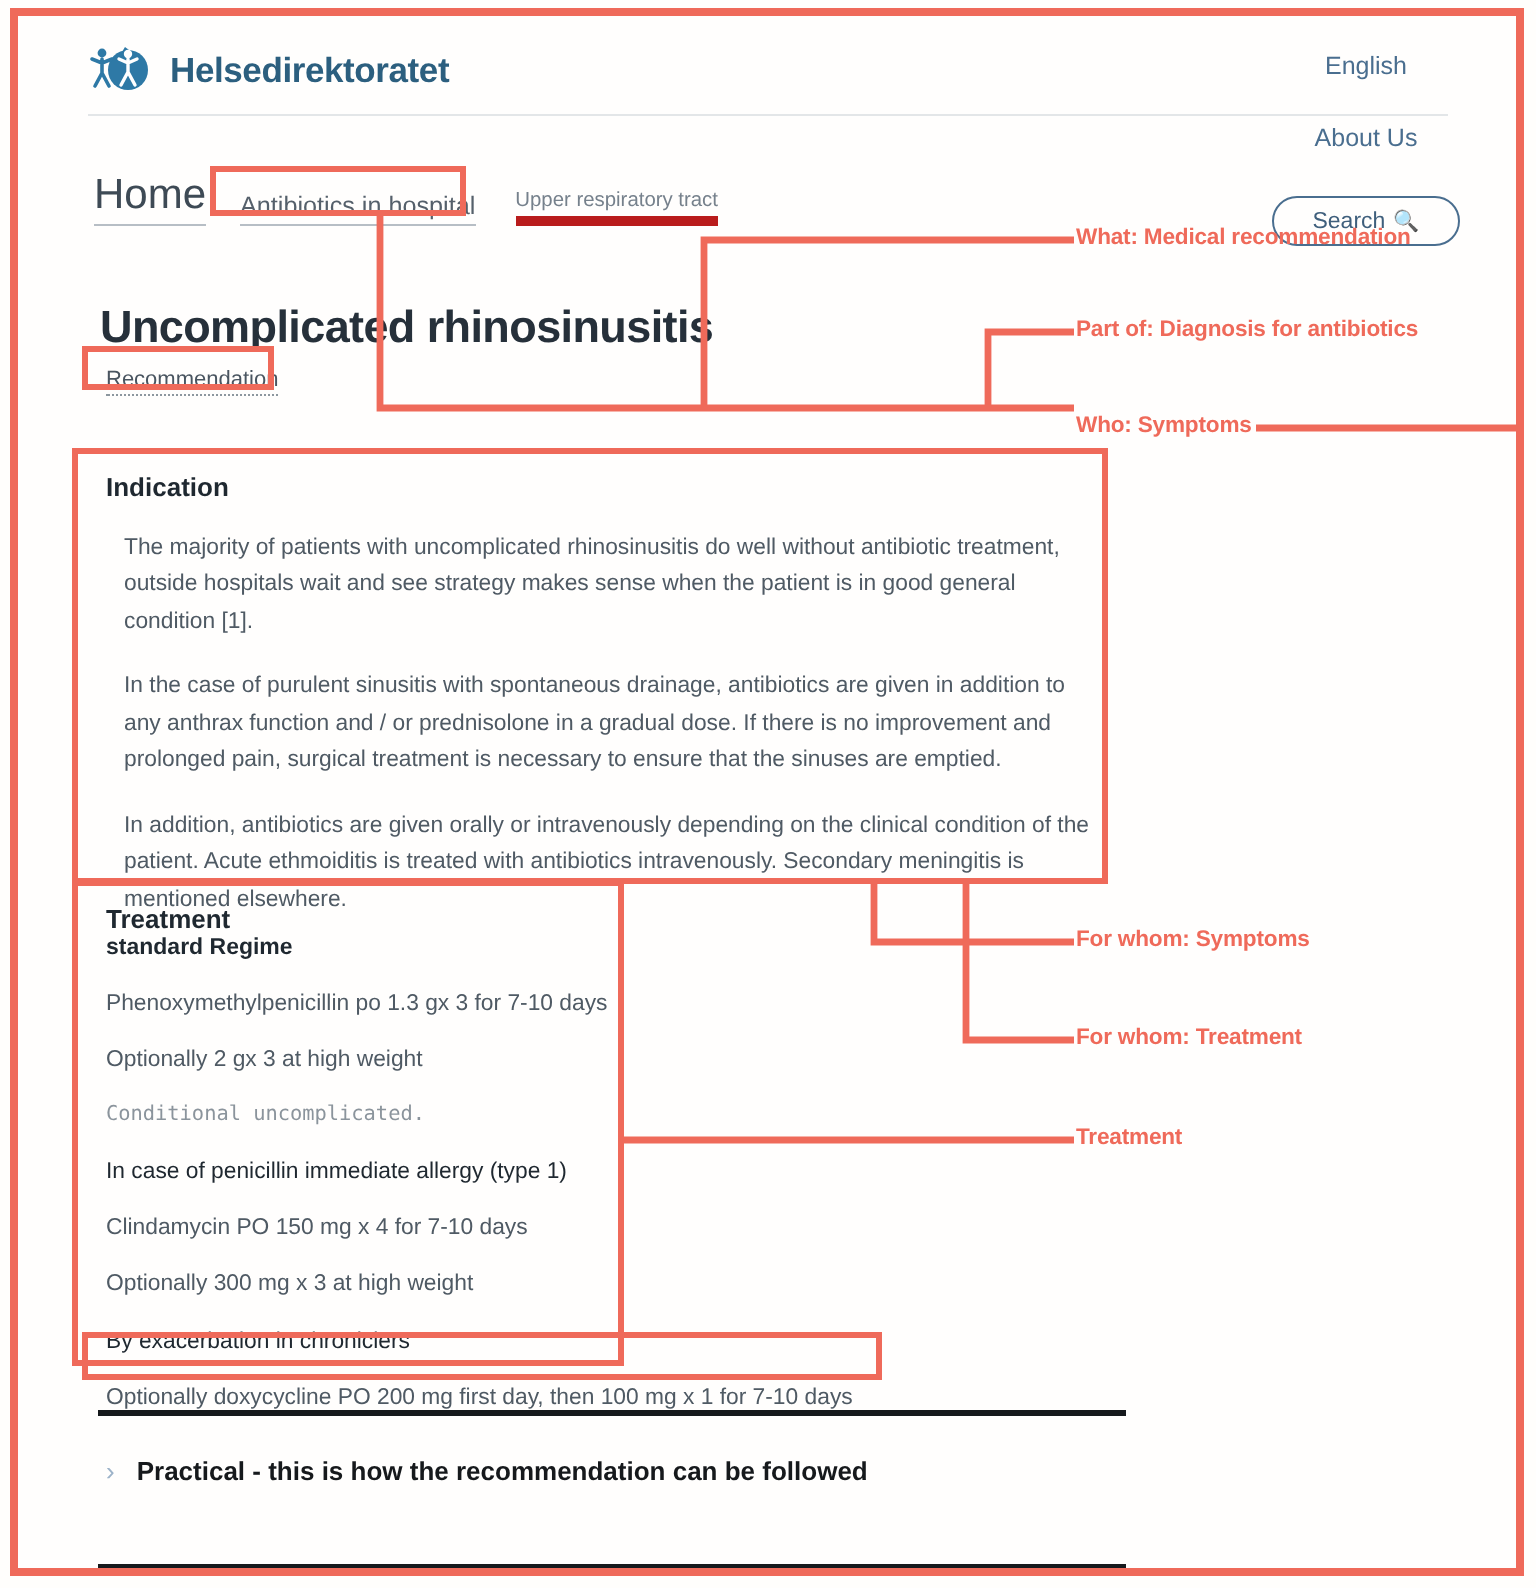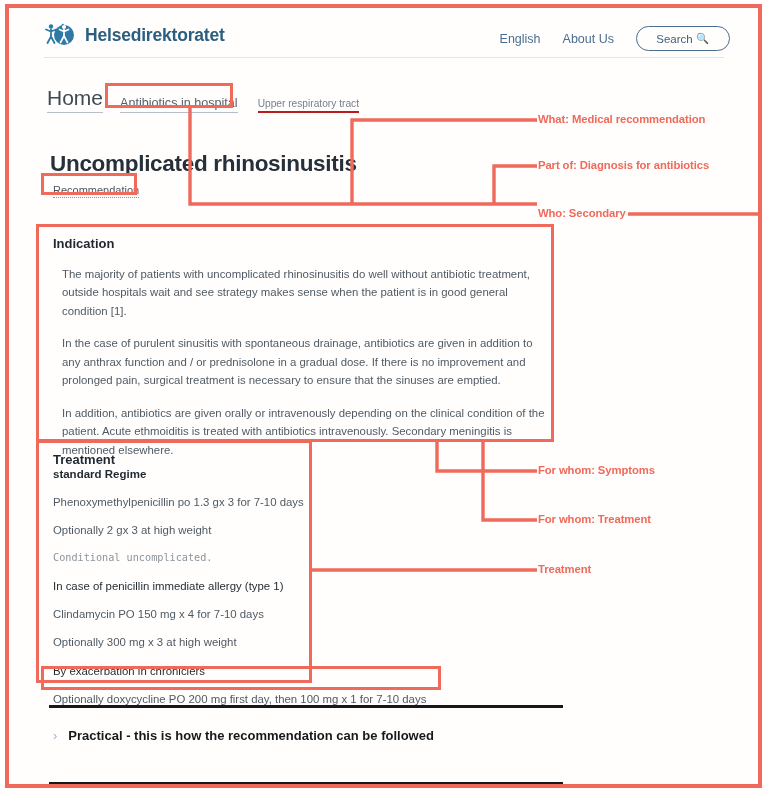"English" .header-nav { flex-direction: none -> column }
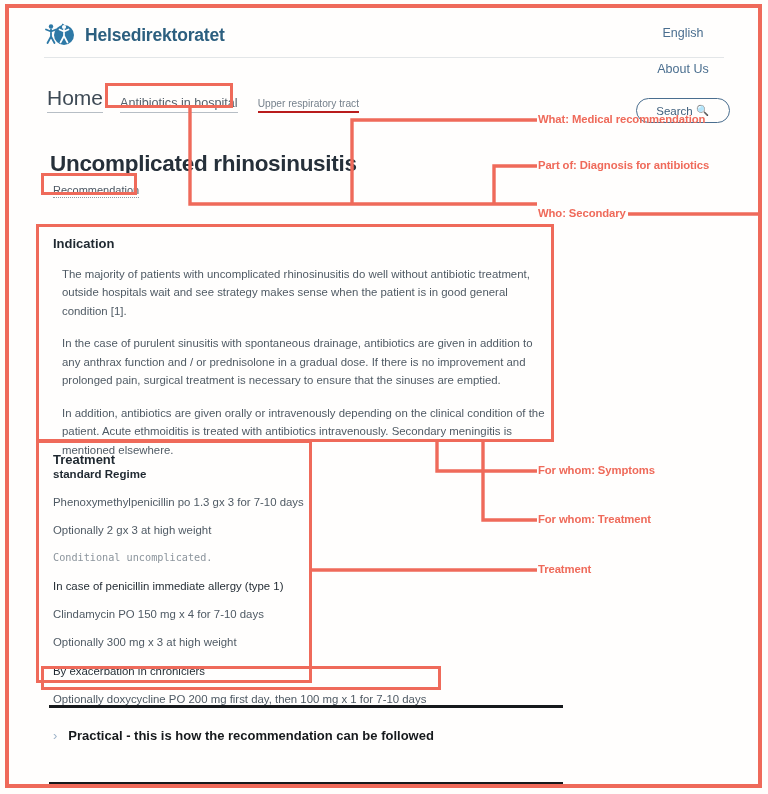"Upper respiratory tract" .crumb-last { border-bottom: 2px solid #b91c1c -> 5px solid #b91c1c }
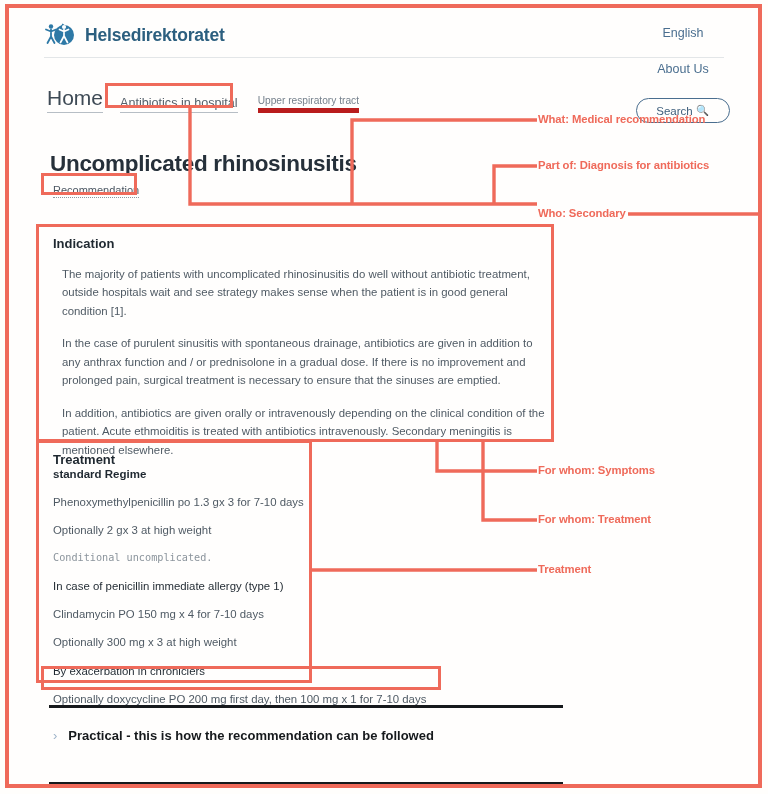"Who: Secondary" div.anno-label { text: Secondary -> Symptoms }
